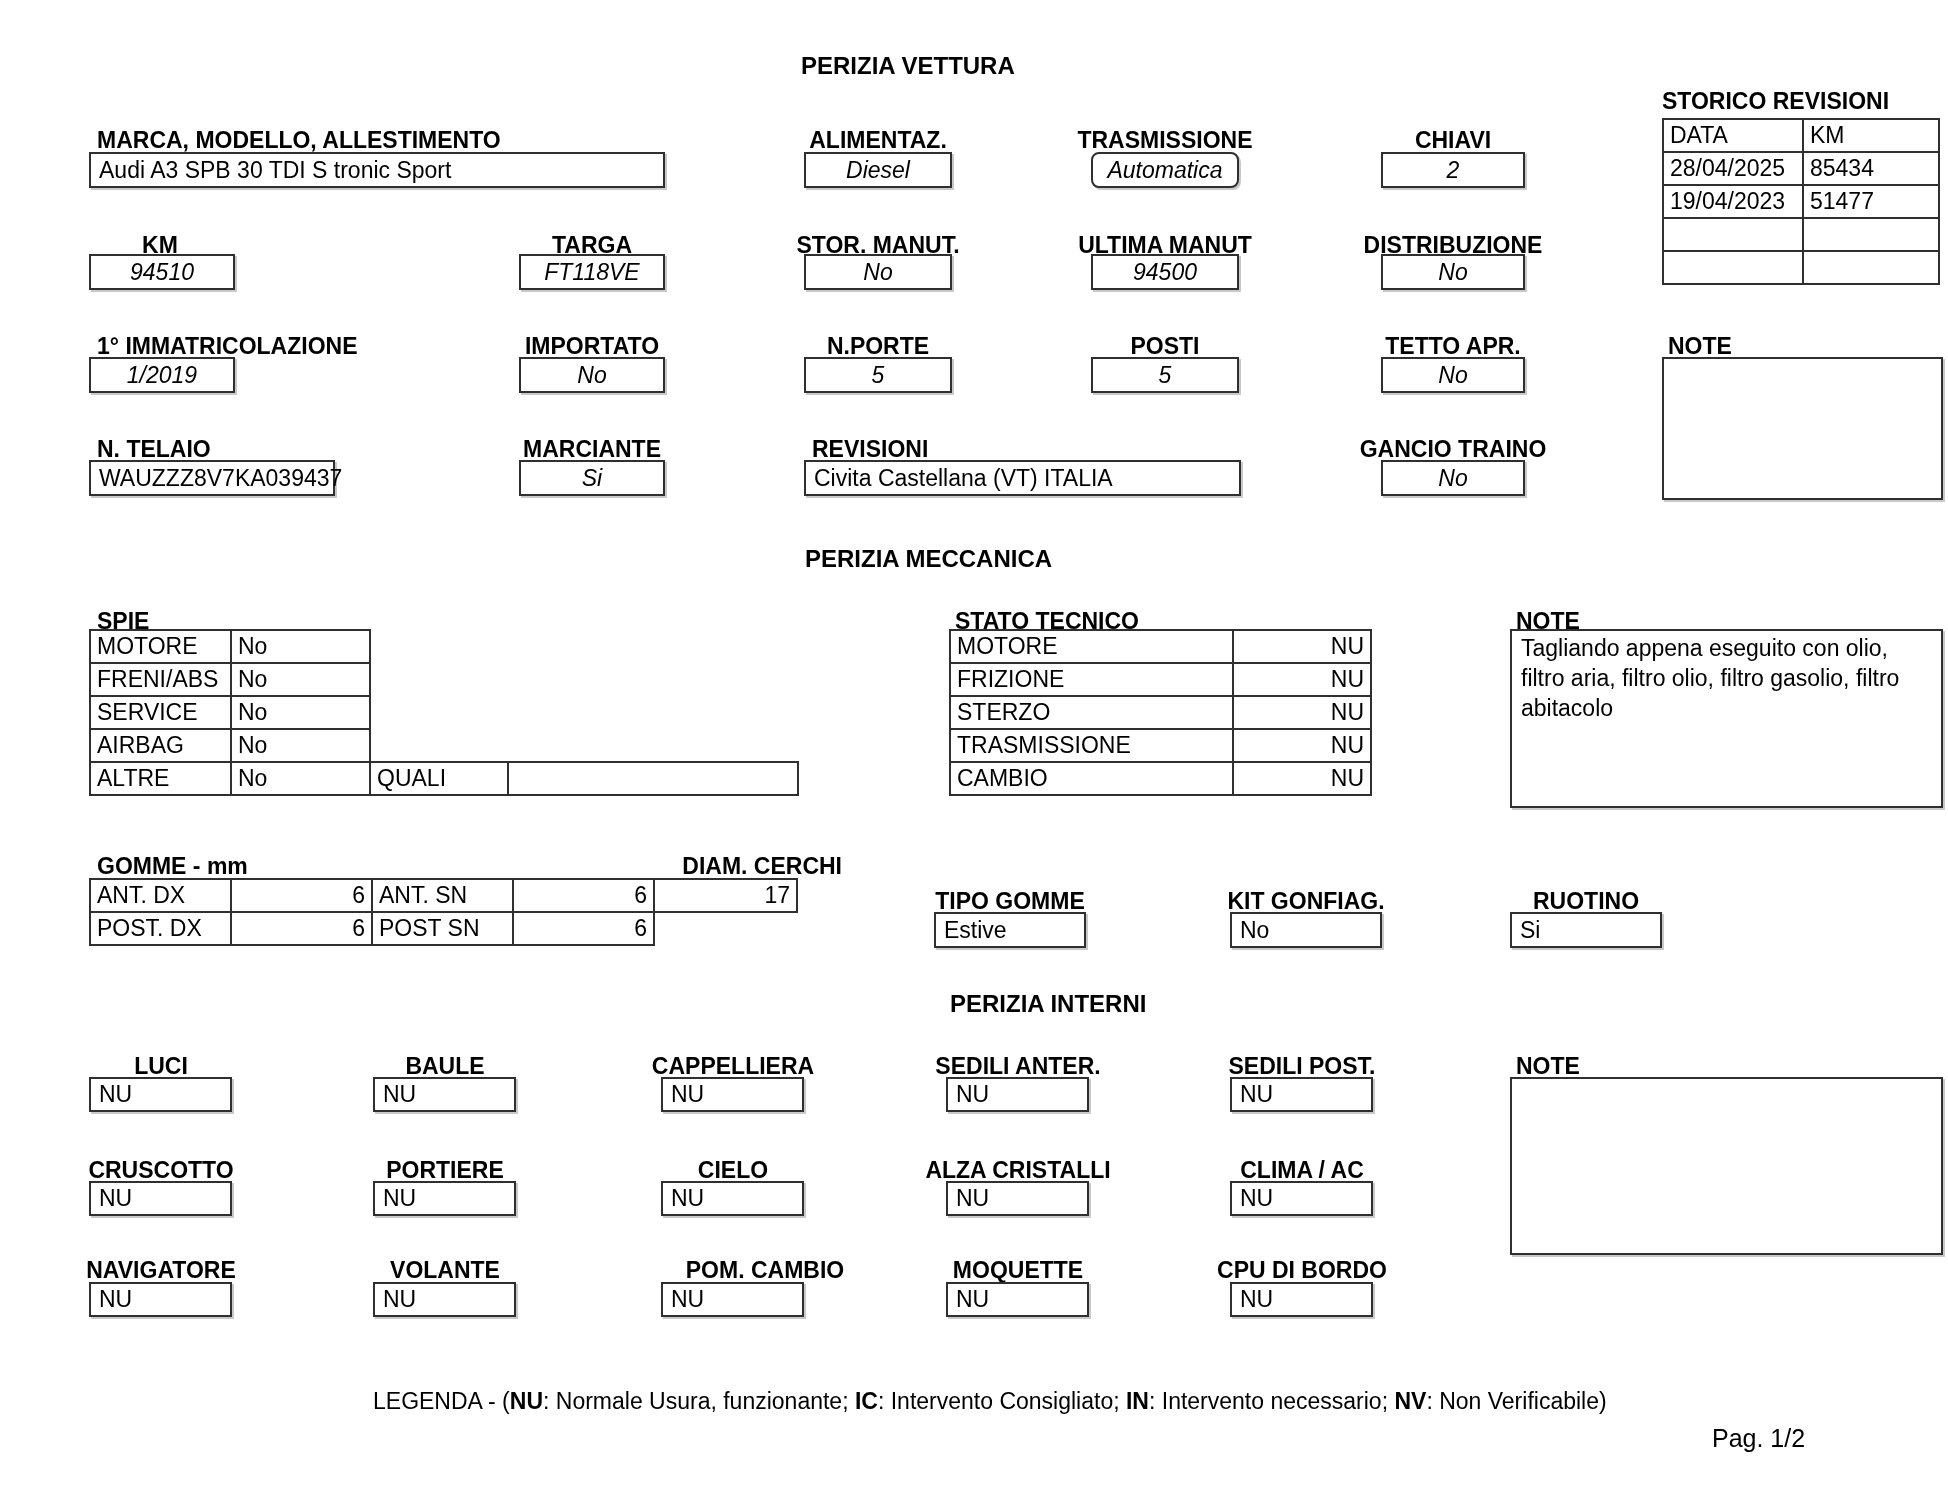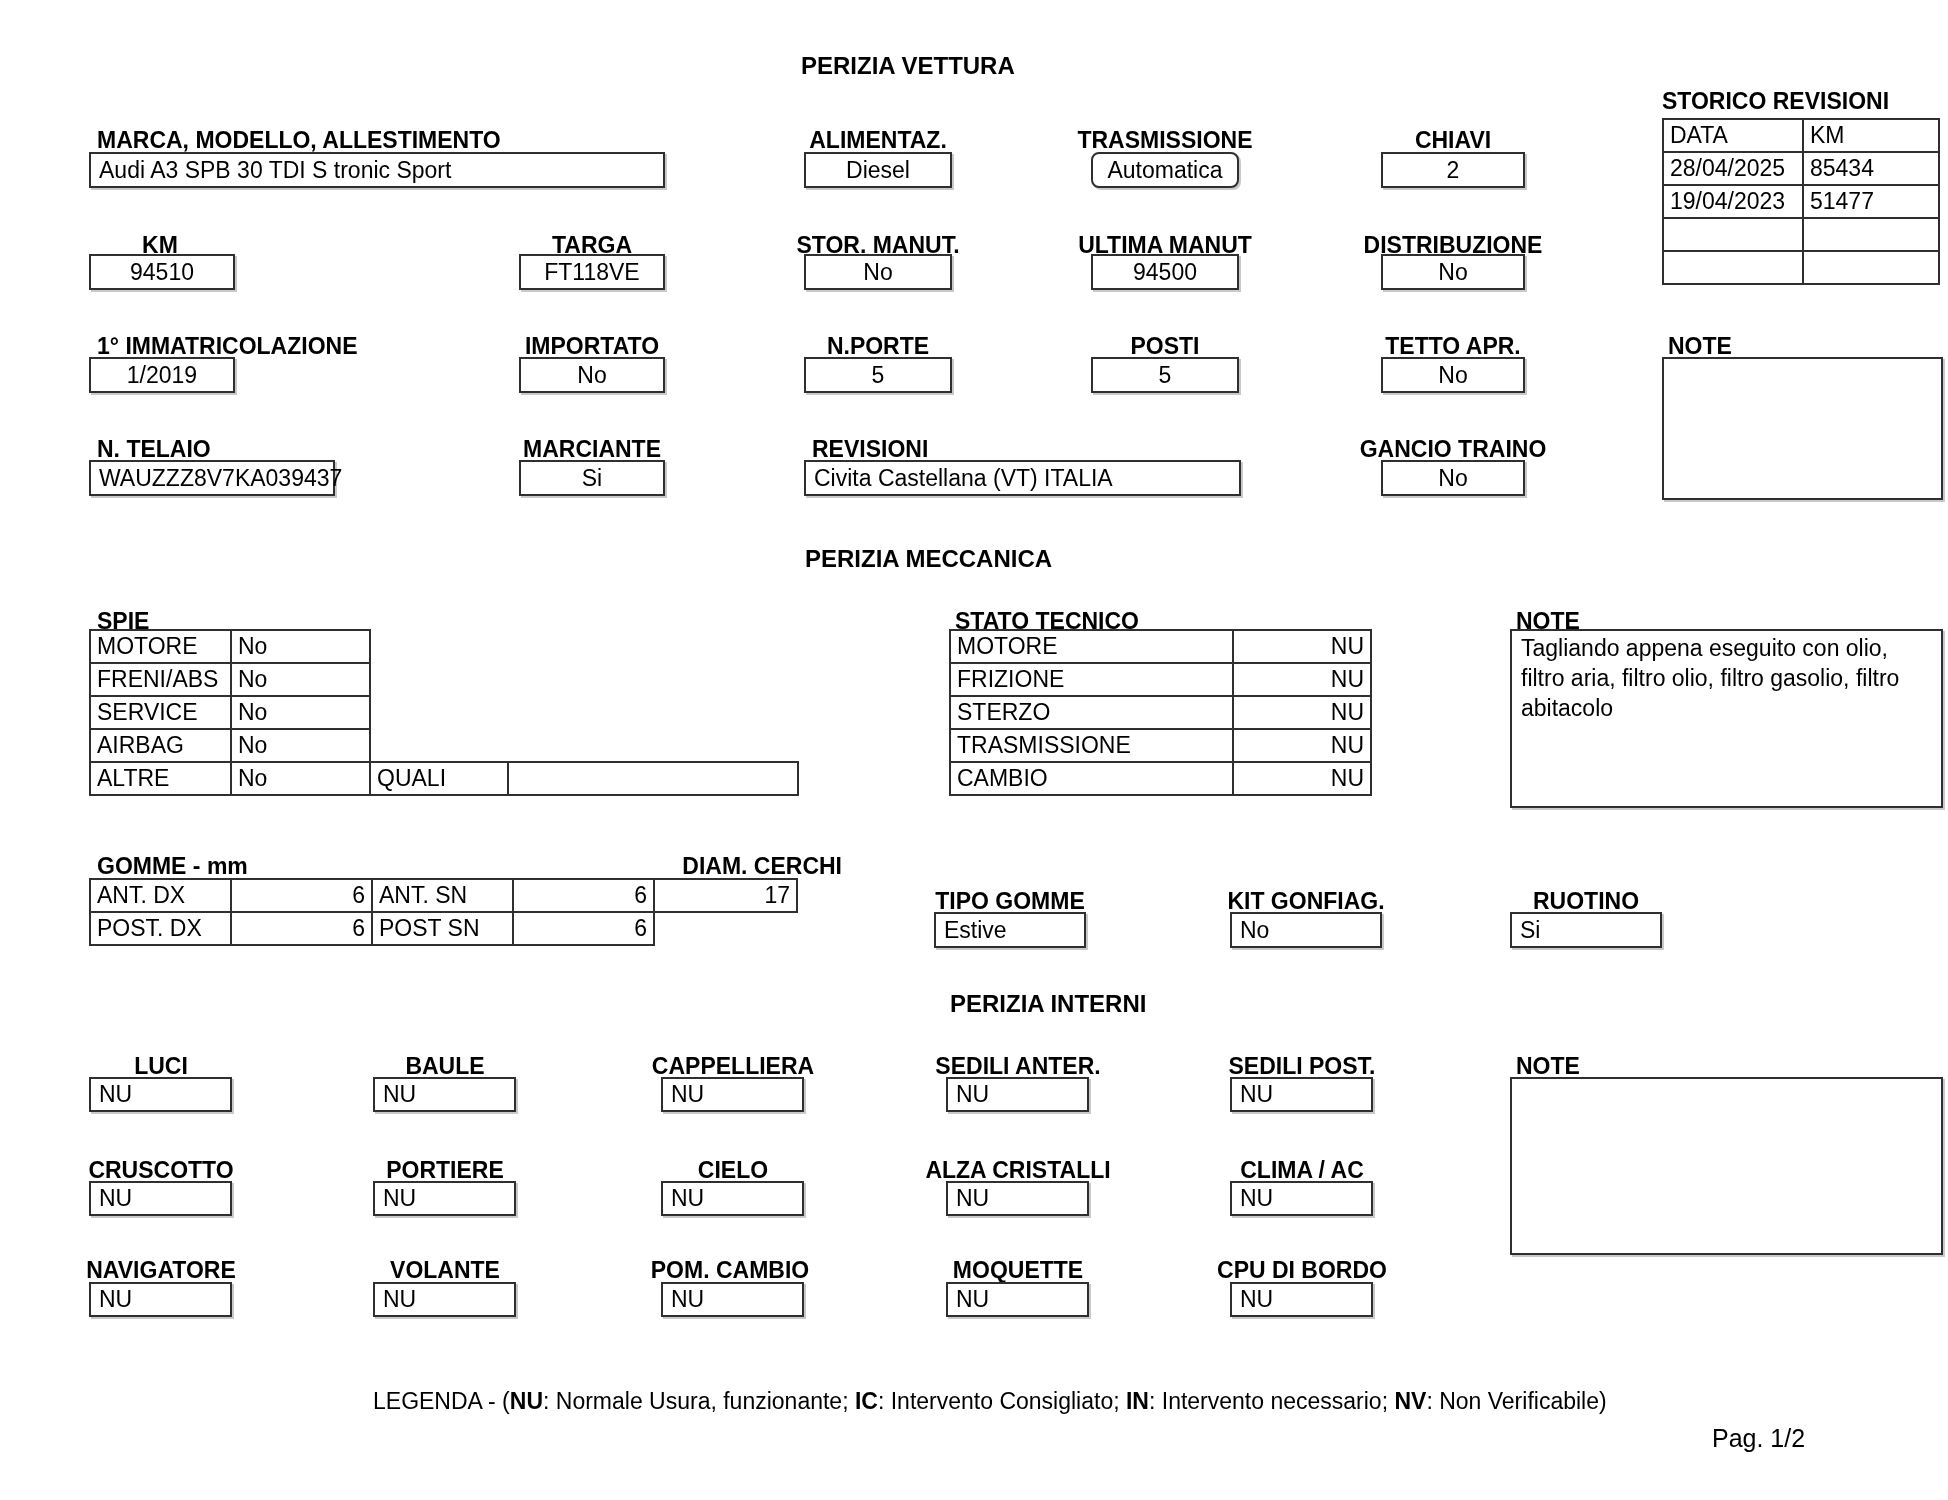"Diesel" .box.ctr { font-style: none -> italic }
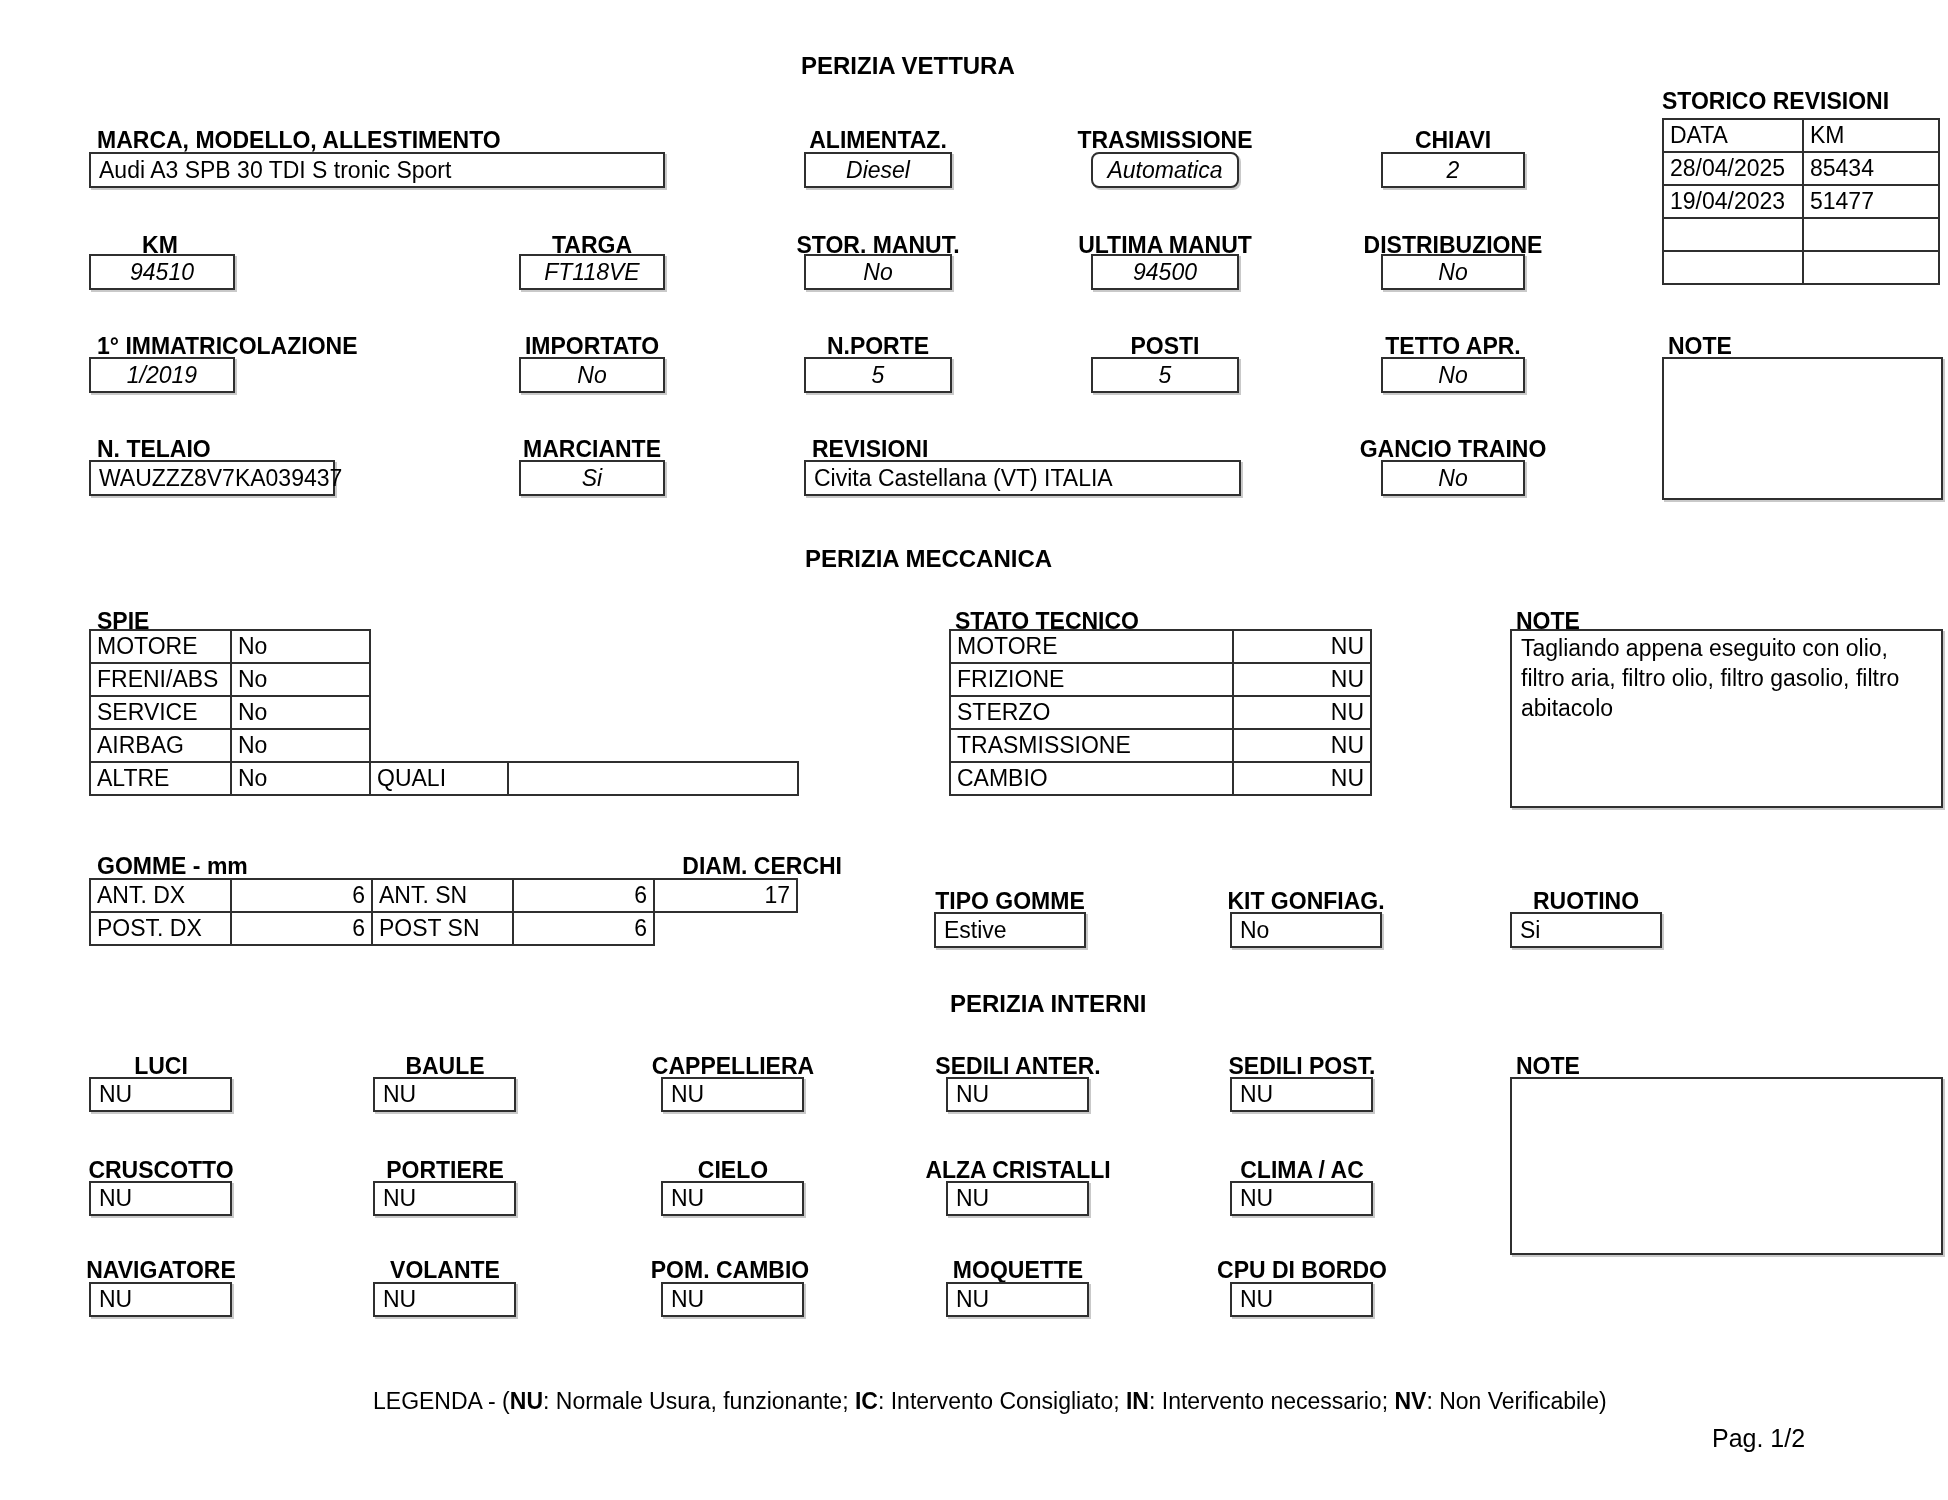"POM. CAMBIO" div.clbl { left: 730px -> 765px }
